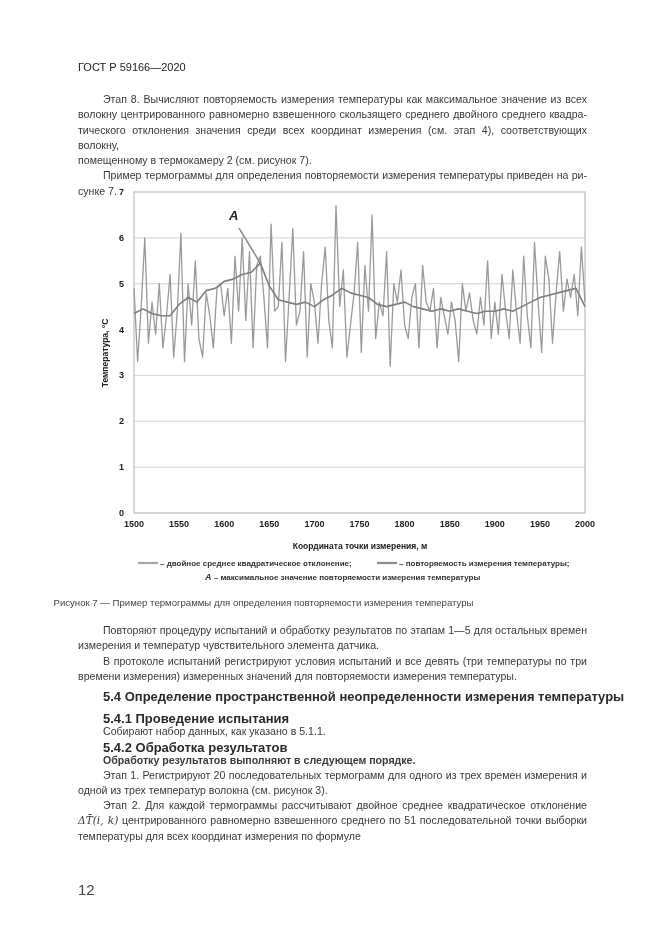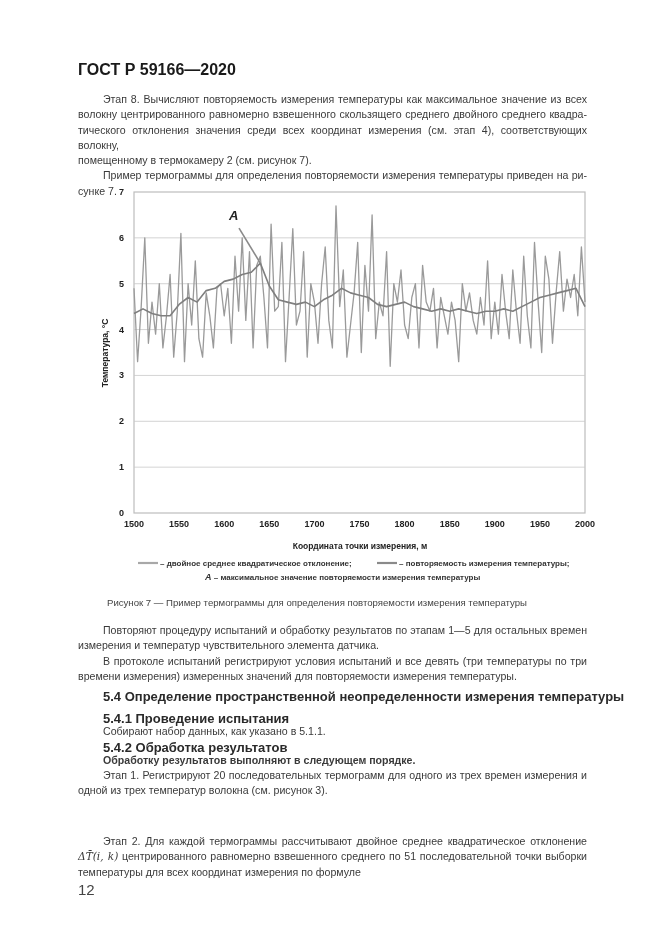"ГОСТ Р 59166—2020" .doc-header { font-size: 16px -> 11px; font-weight: bold -> normal }
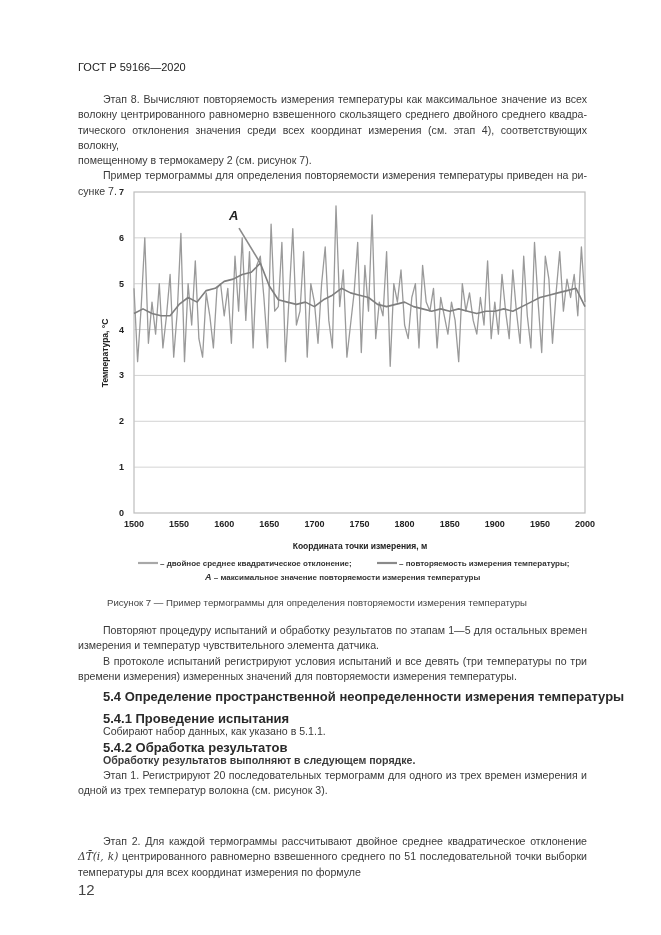"Рисунок 7 — Пример термограммы" .caption { text-align: right -> center }
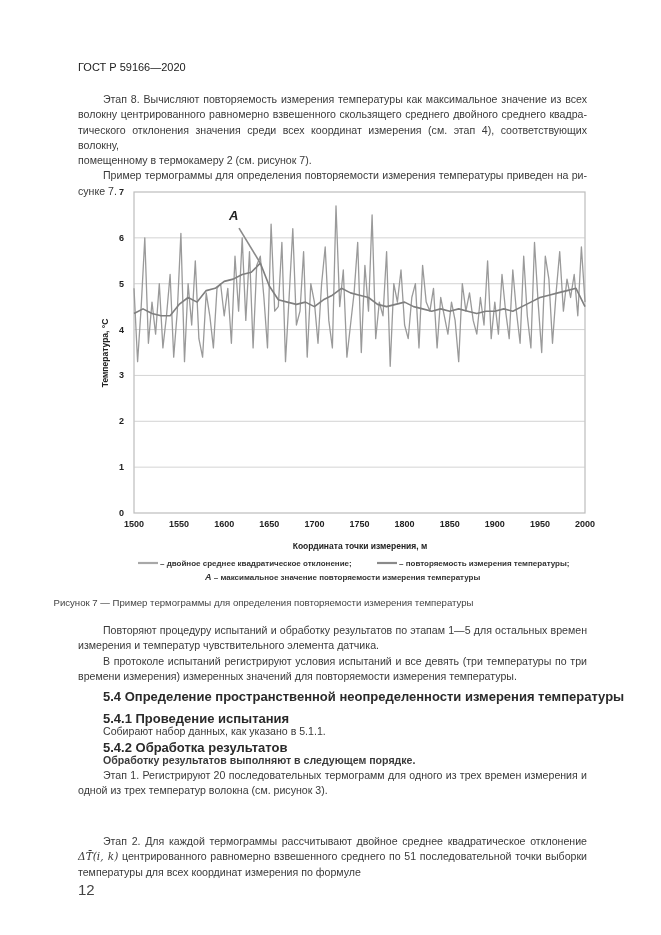"Этап 2. Для каждой термограммы" div.p { margin-top: 36px -> none }
